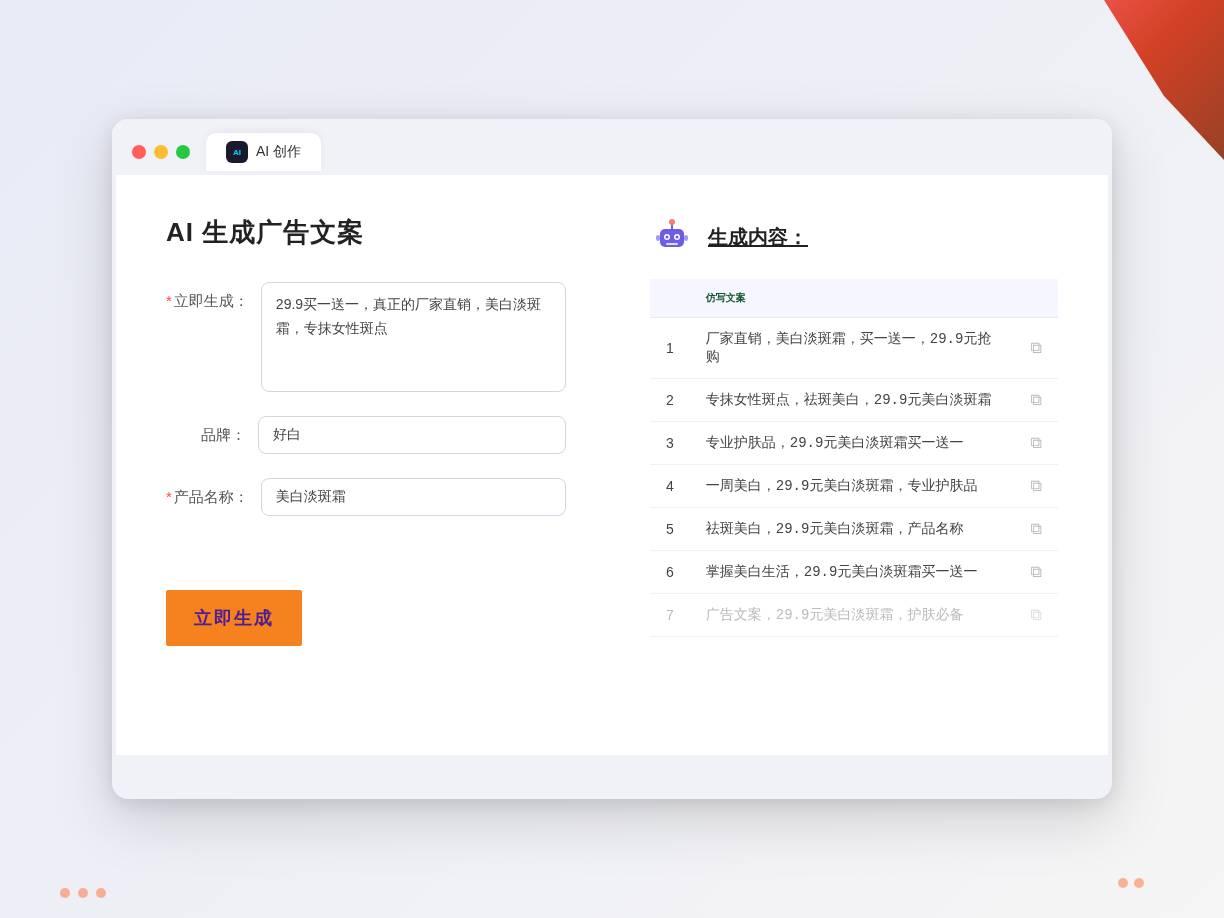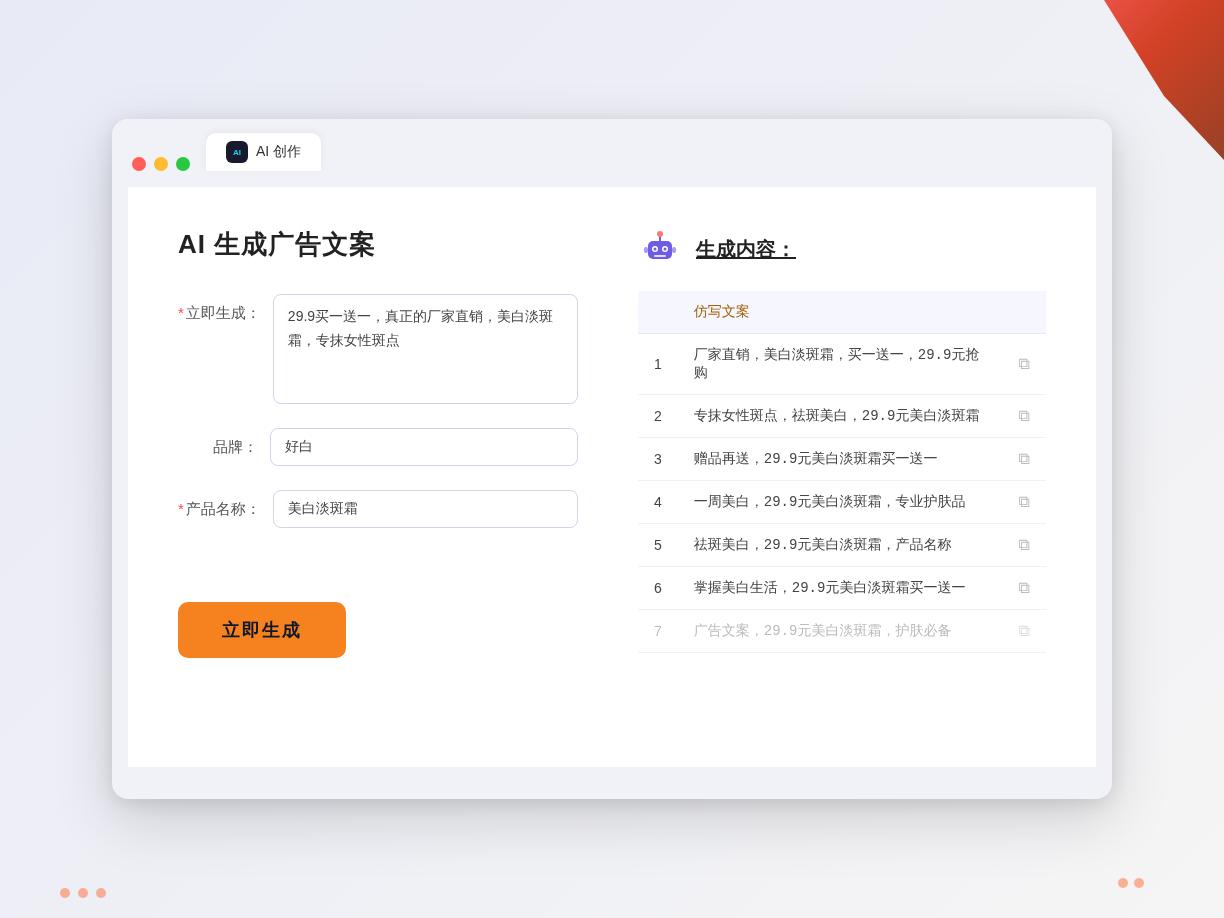"AI 创作" .title-bar { align-items: flex-end -> center }
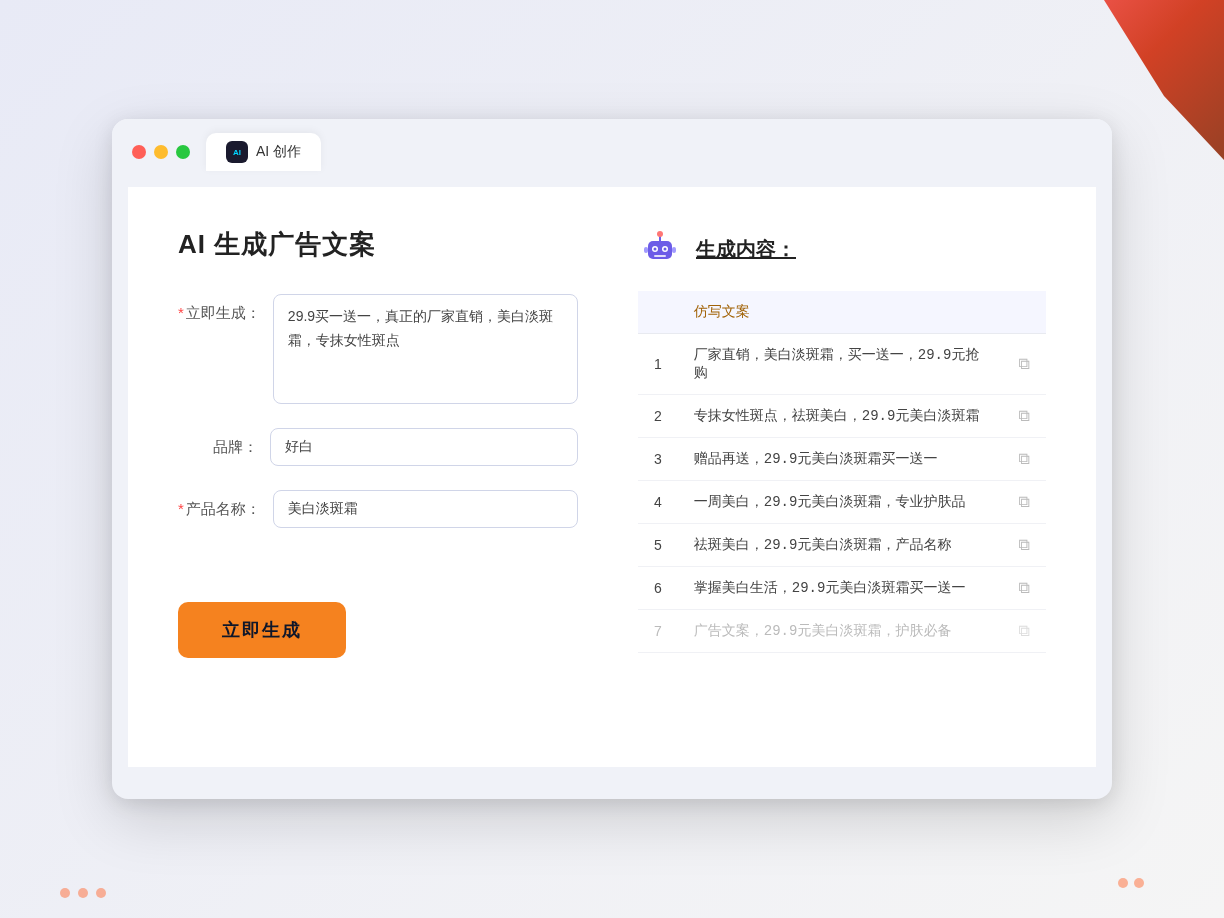"AI 生成广告文案" .content-area { gap: 60px -> 84px; margin: 16px -> 4px }
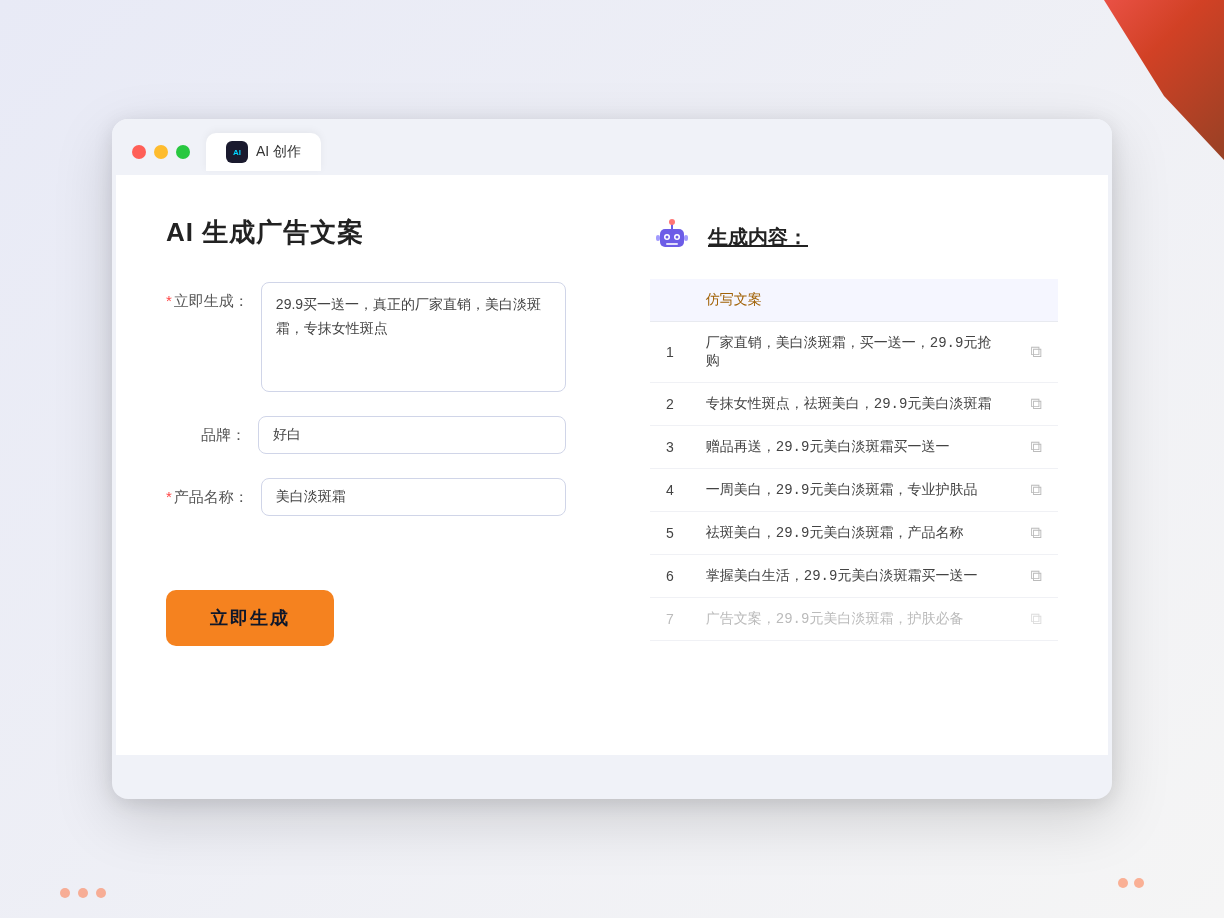"仿写文案" .result-table th { color: #a16207 -> #14532d; font-size: 14px -> 10px; font-weight: 400 -> 700 }
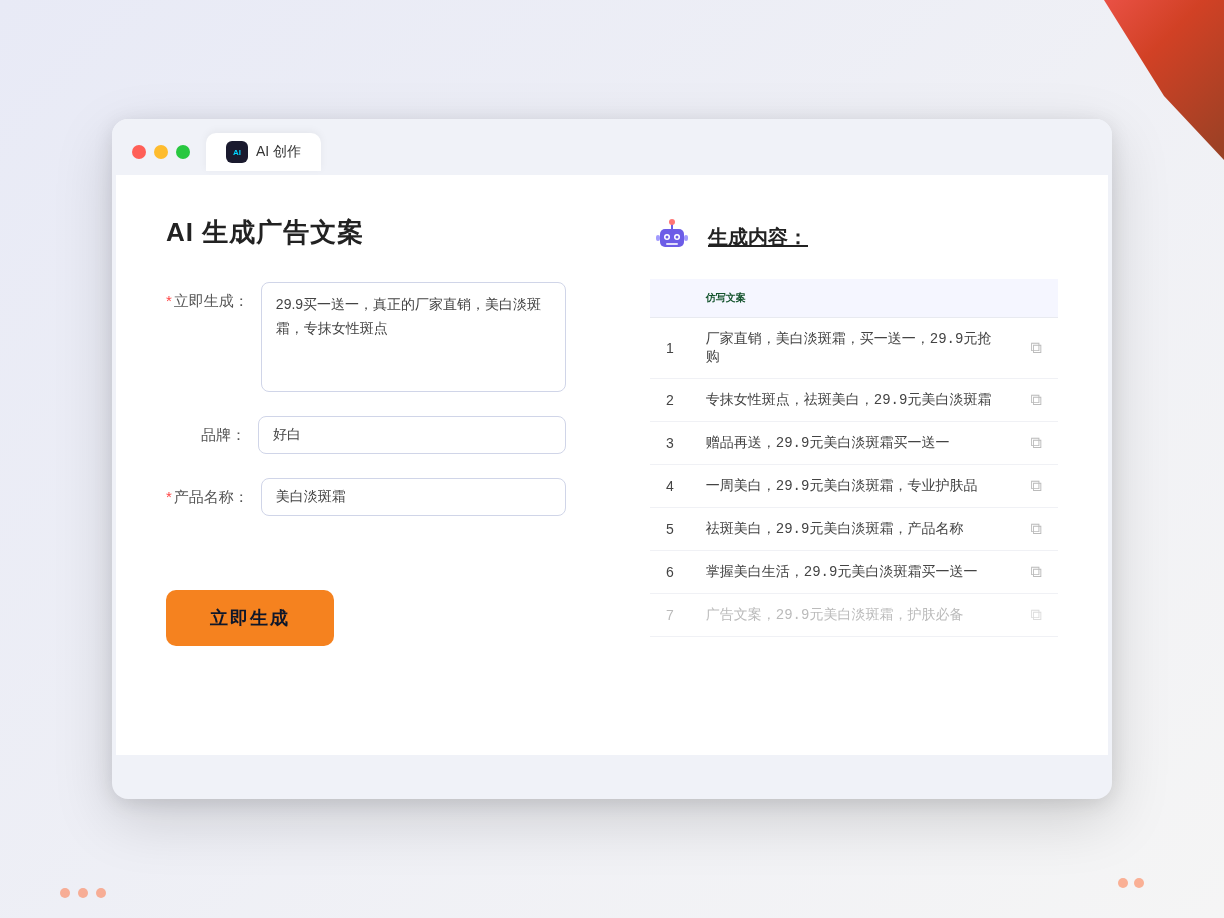"赠品再送，29.9元美白淡斑霜买一送一" td.result-text { text: 赠品再送 -> 专业护肤品 }
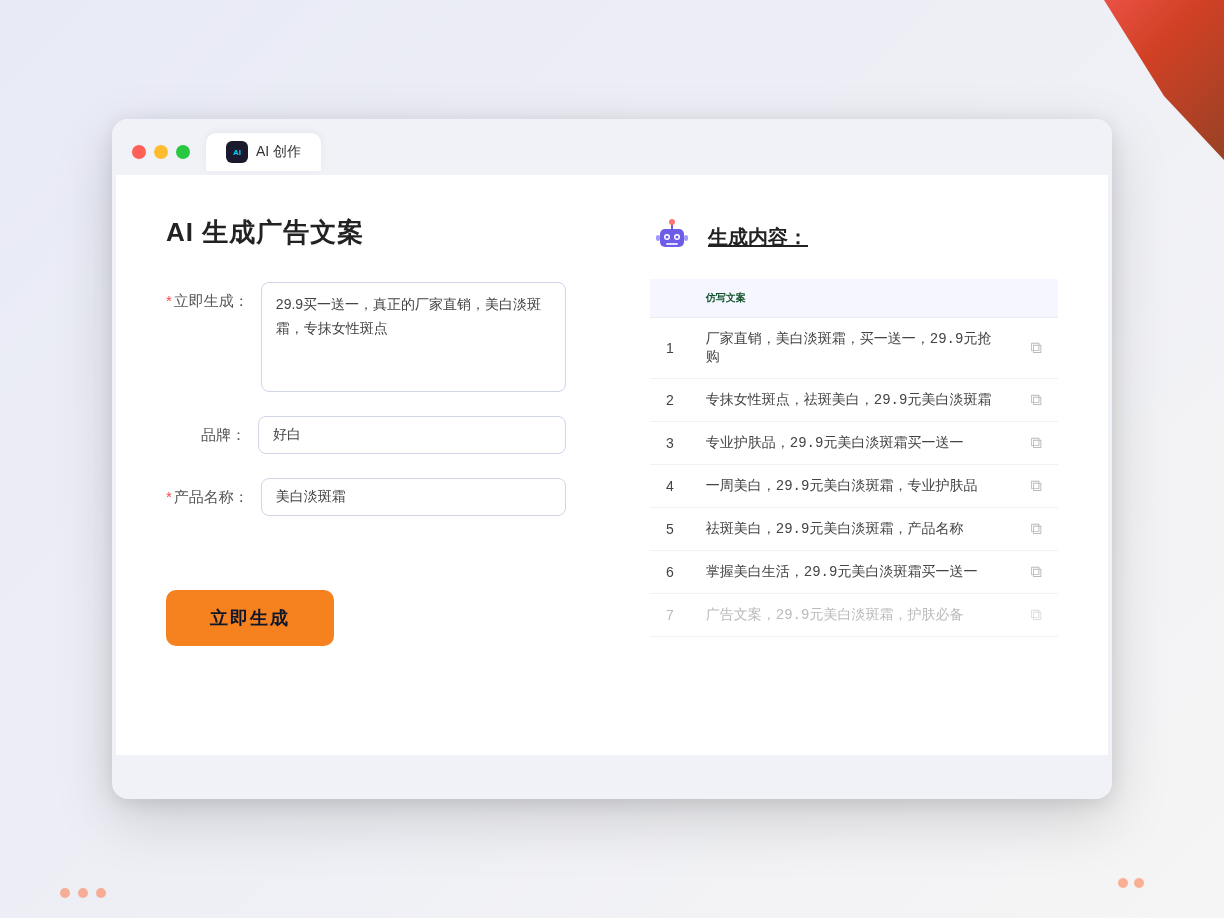"立即生成" .generate-btn { border-radius: 10px -> 2px; color: #0f172a -> #4c1d95; padding: 16px 44px -> 16px 28px }
